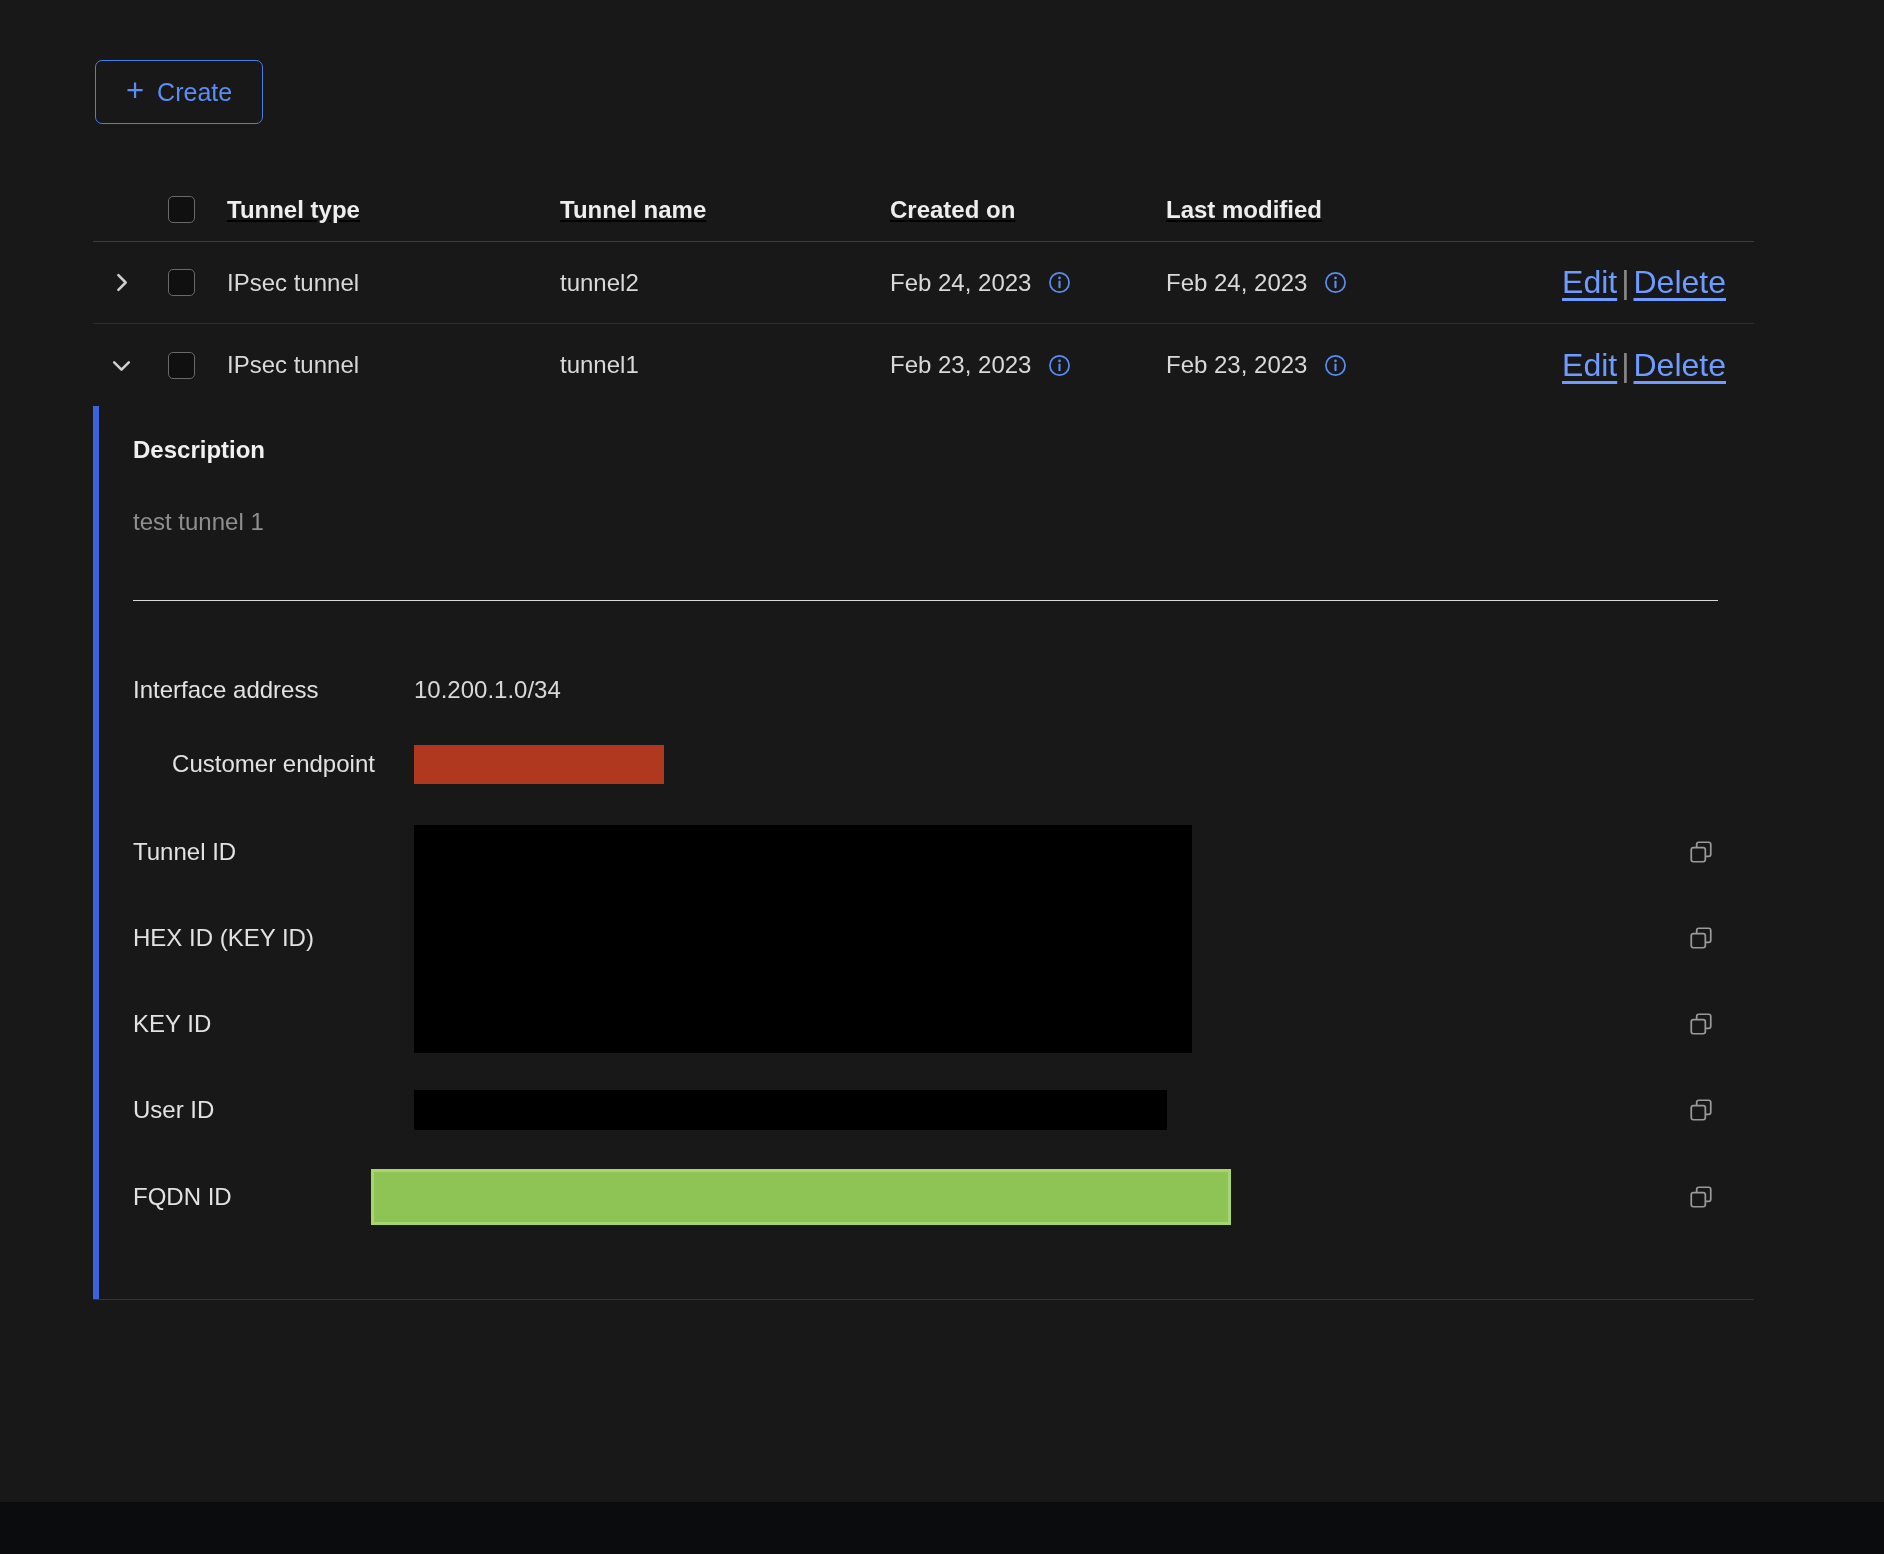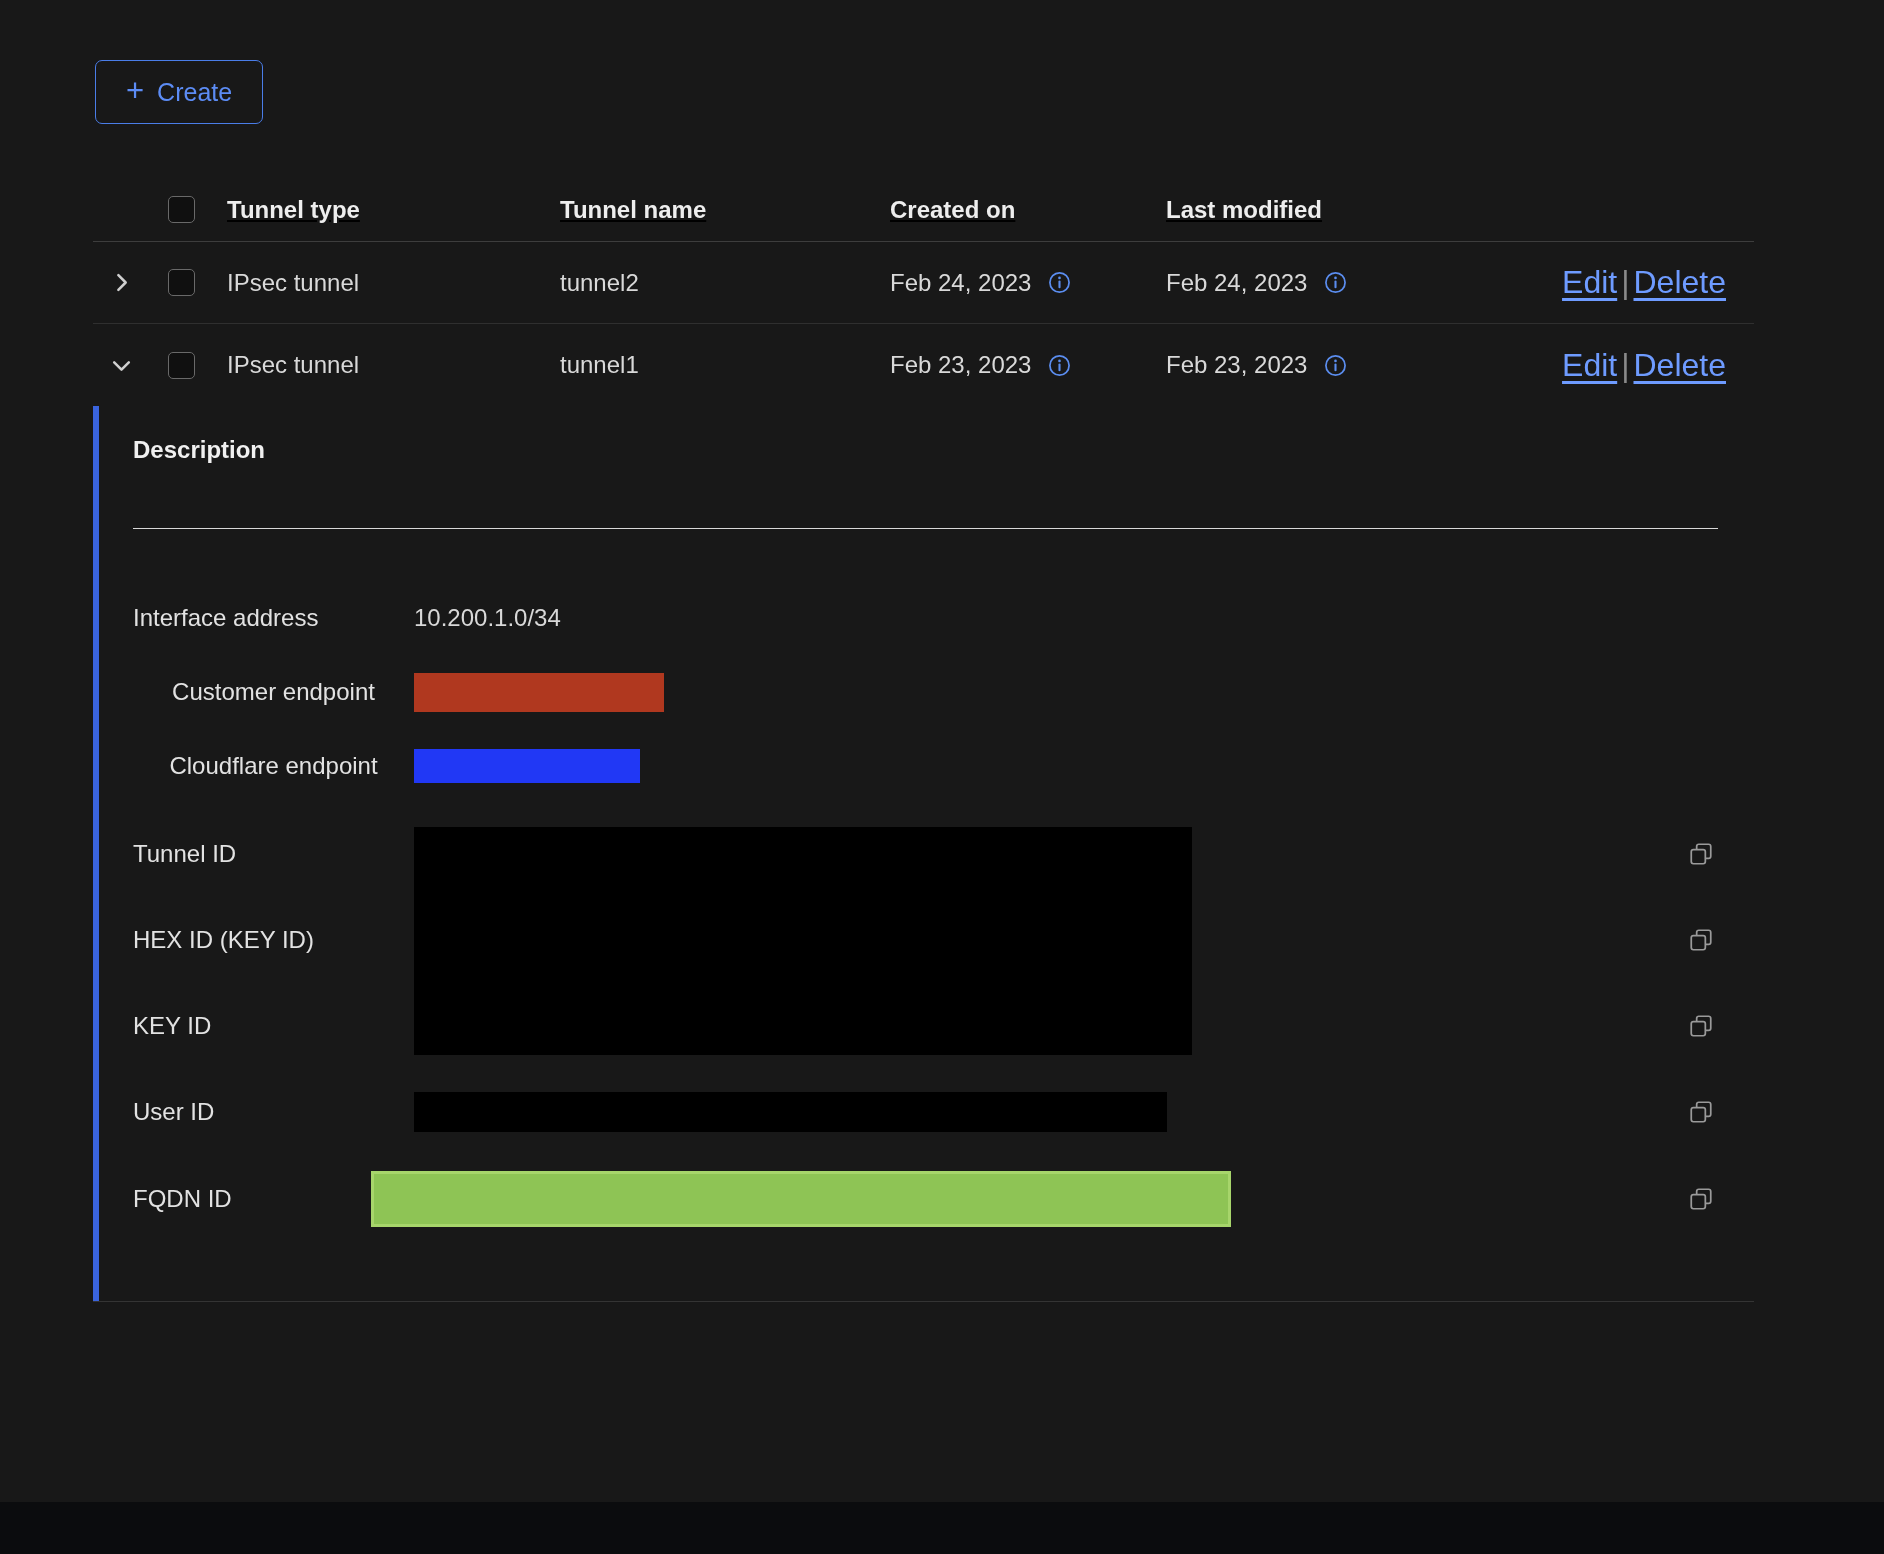"test tunnel 1" div.desc-value { html: none -> <div>test tunnel 1</div> }
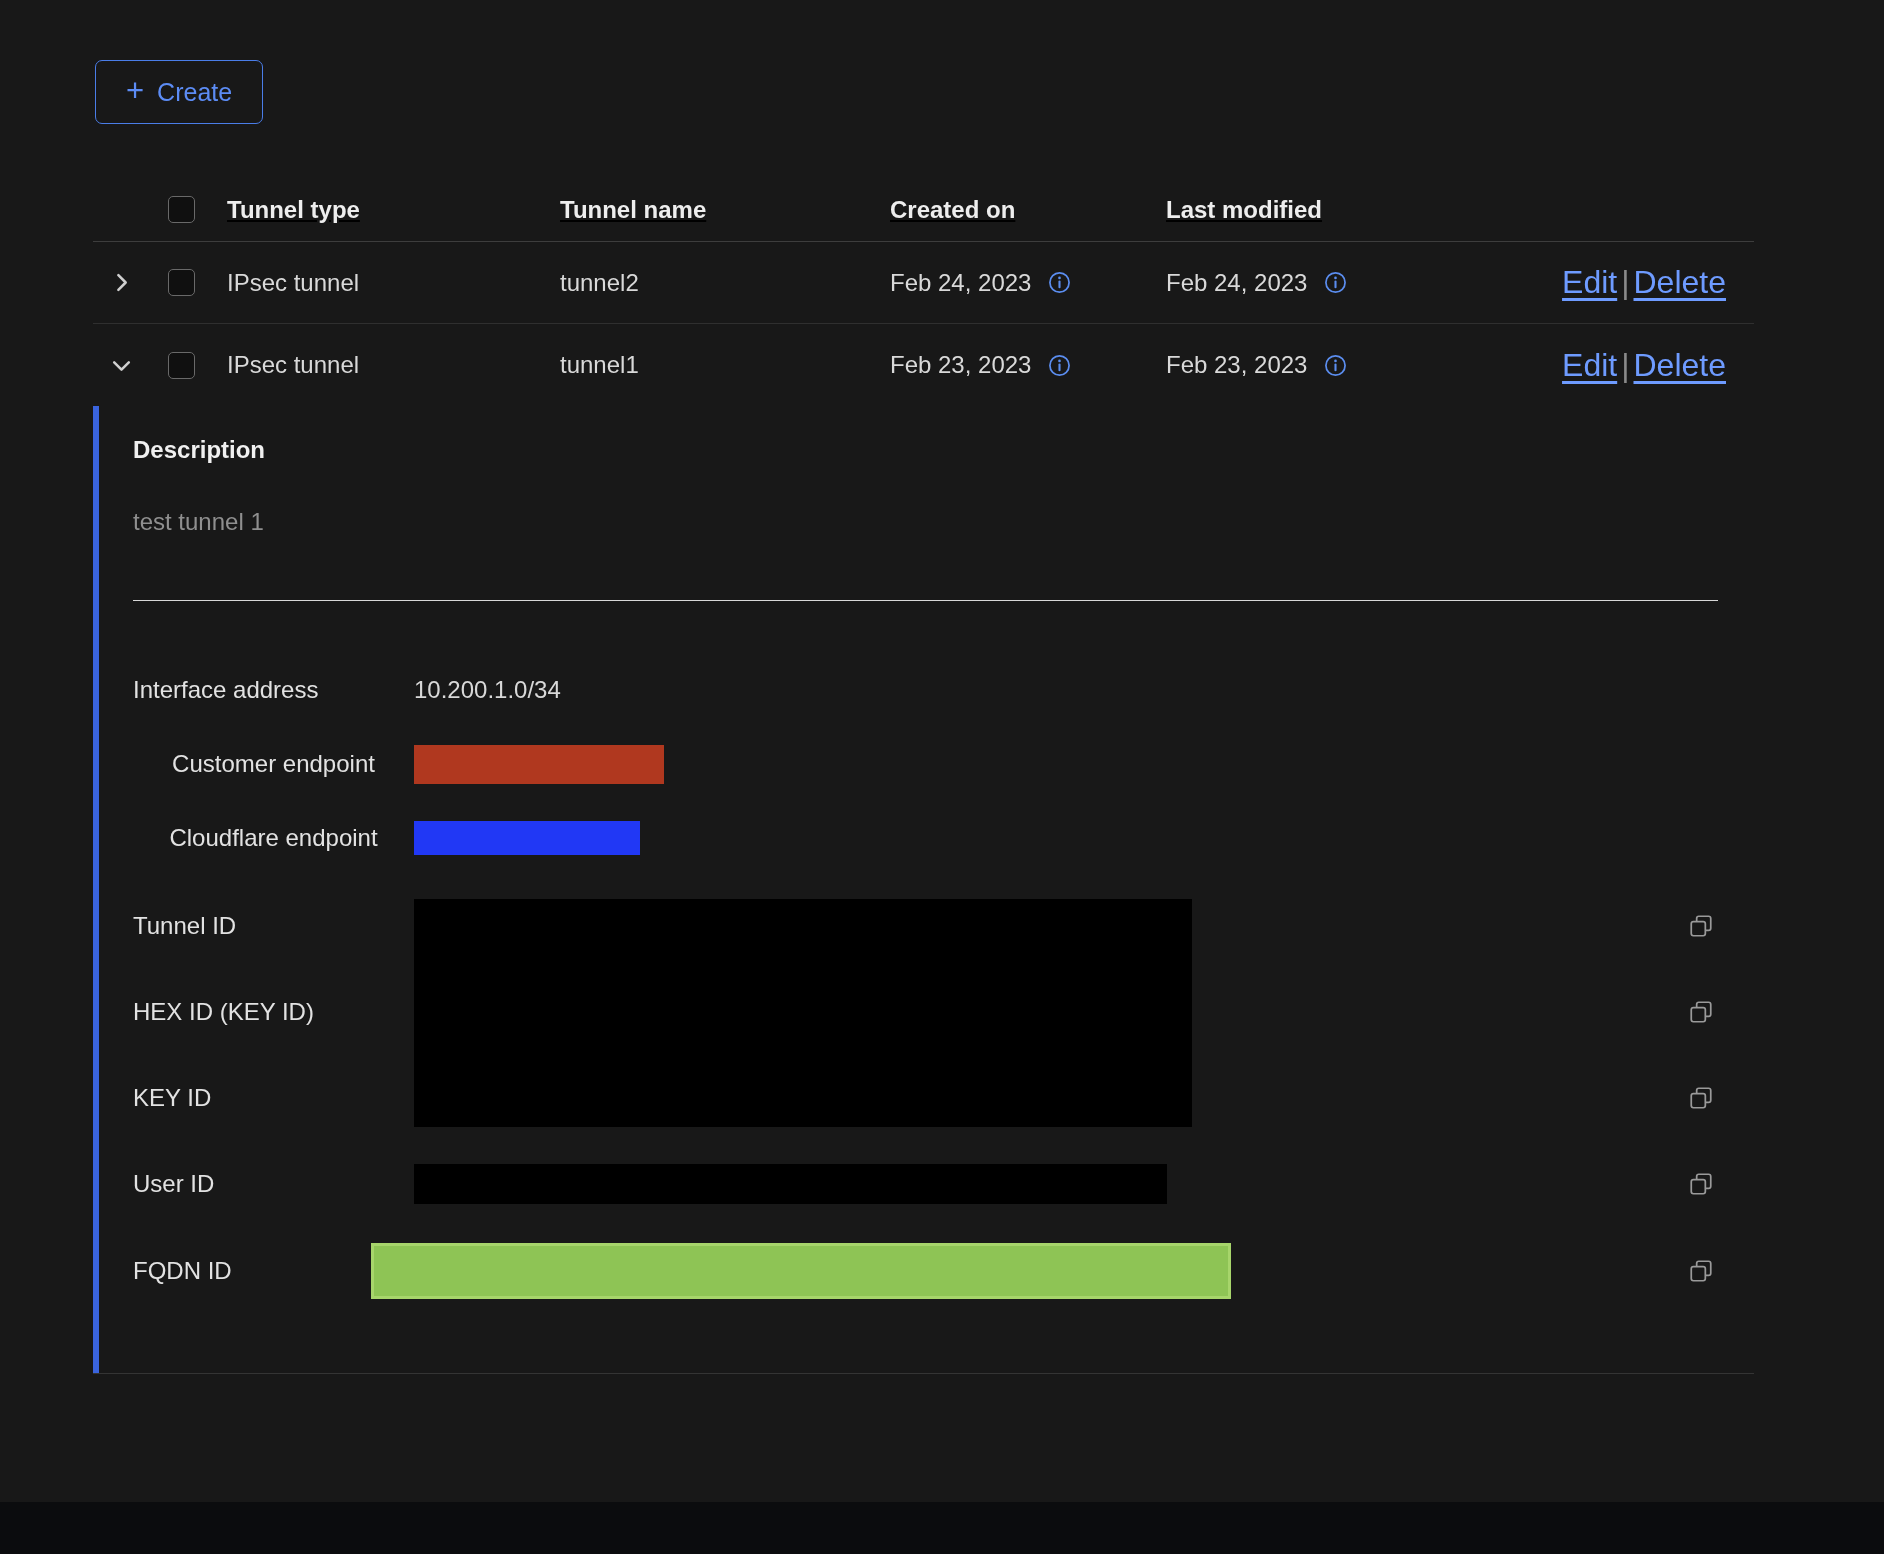"Cloudflare endpoint" div.frow { html: <div> <div>Cloudflare endpoint</div> <span></span> </div> -> none }
